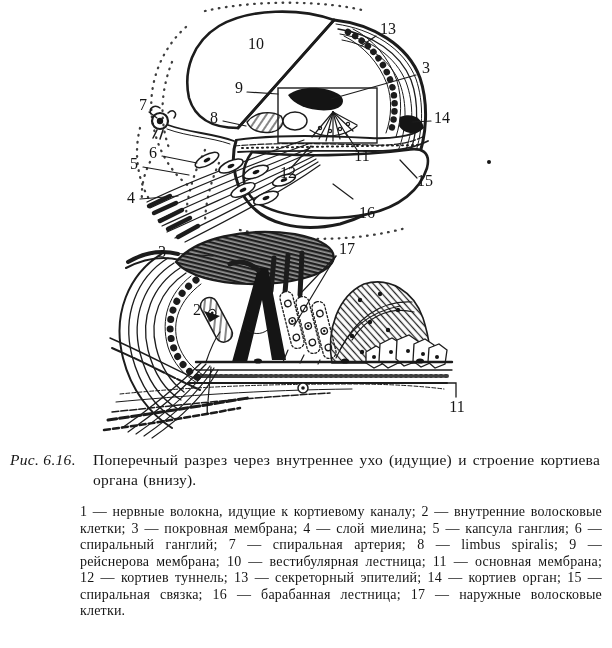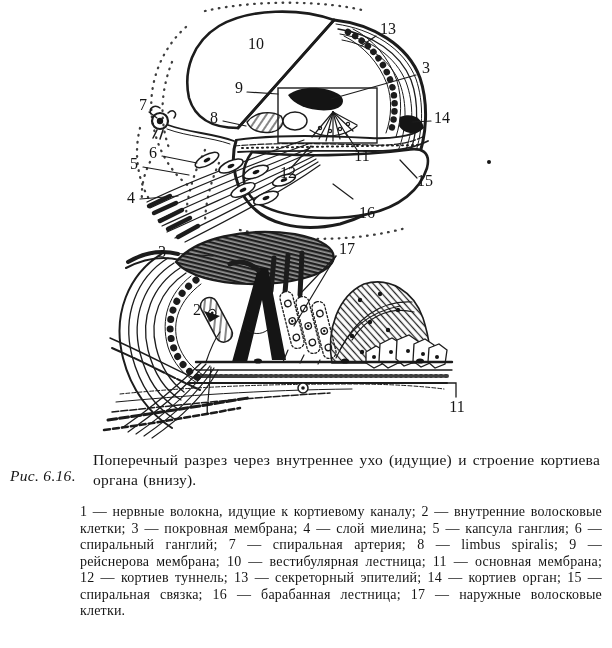"Рис. 6.16." .fig-label { margin-top: 16px -> none }
